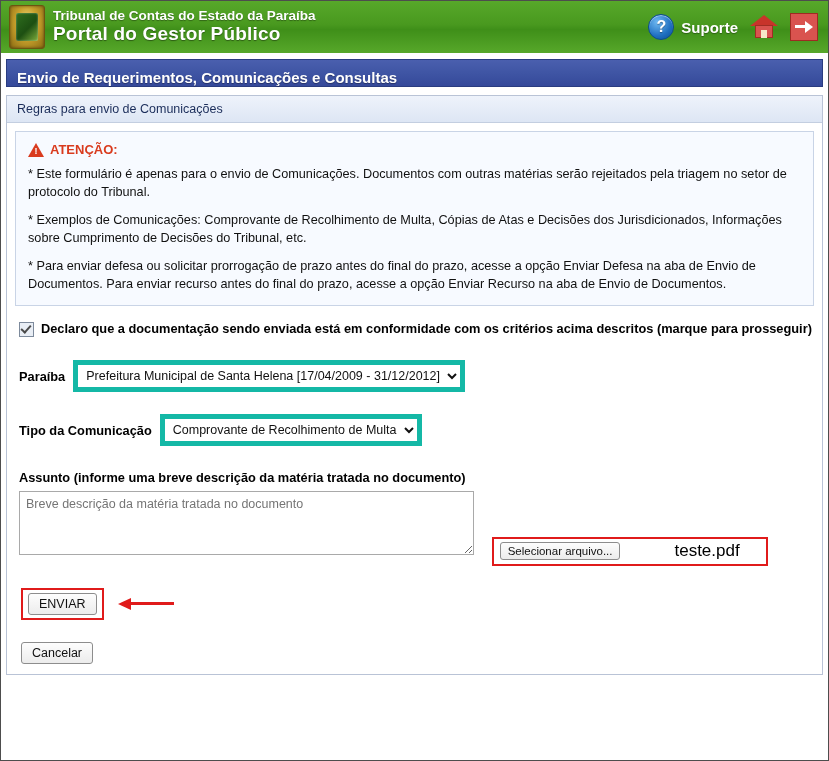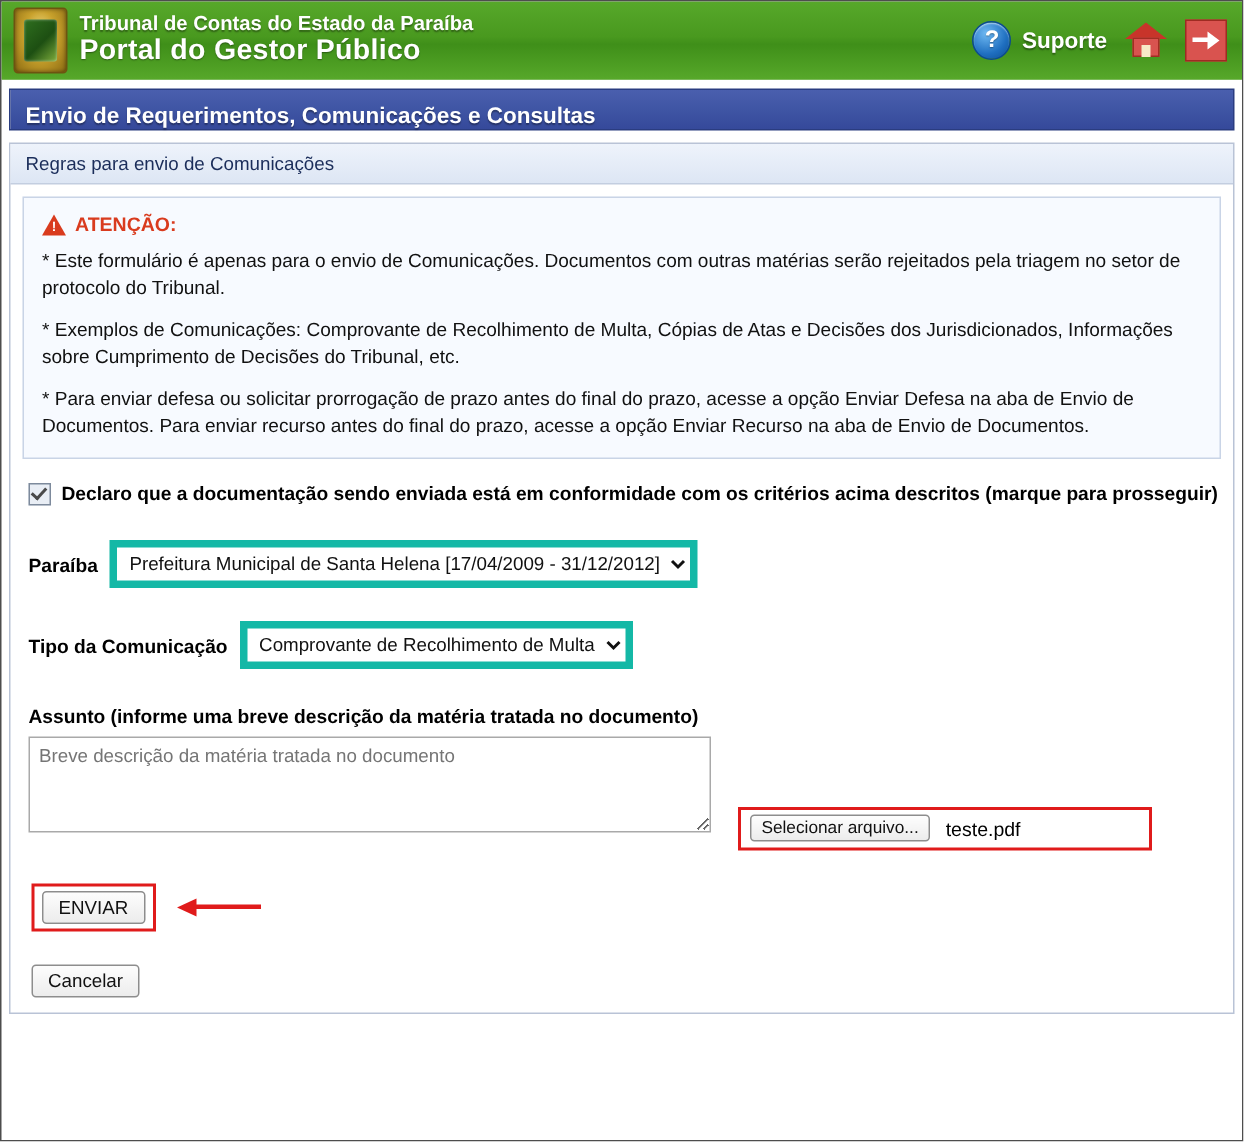"teste.pdf" .file-name { font-size: 13px -> 17px; margin-left: none -> 44px }
